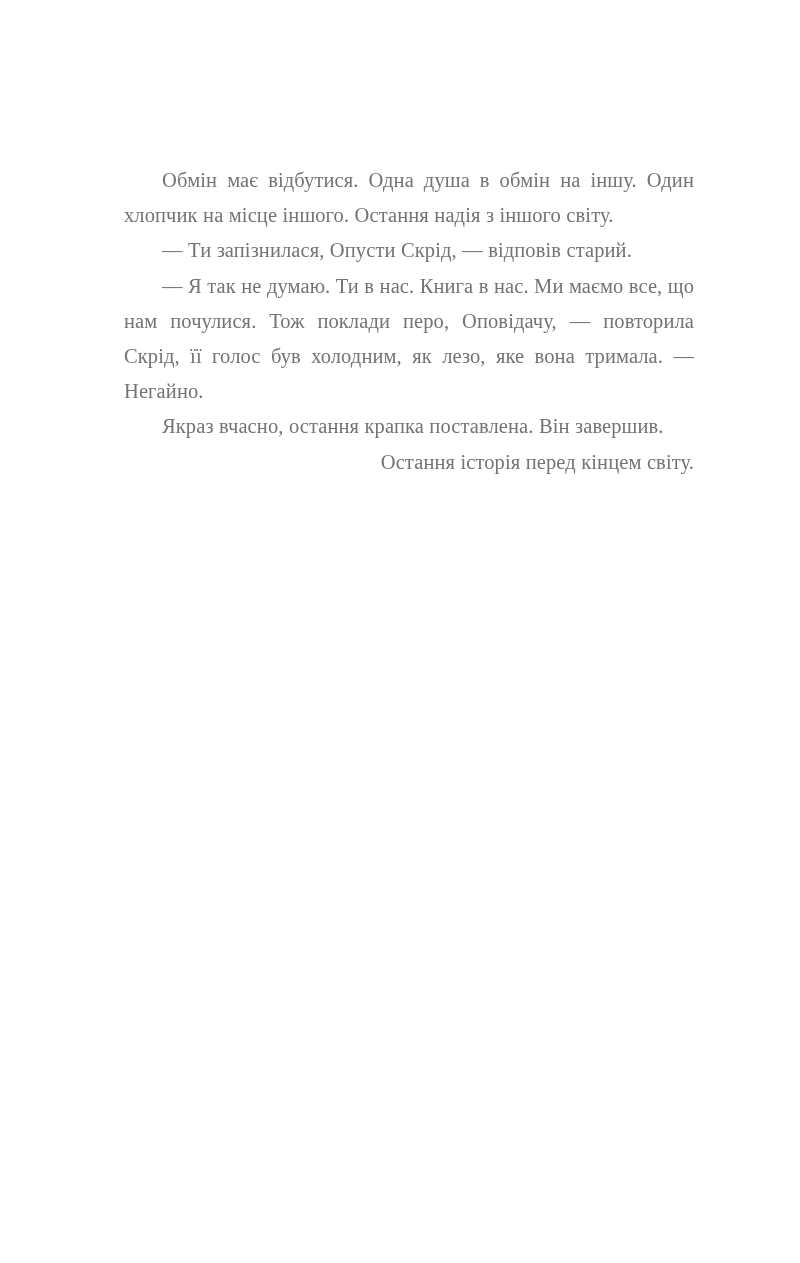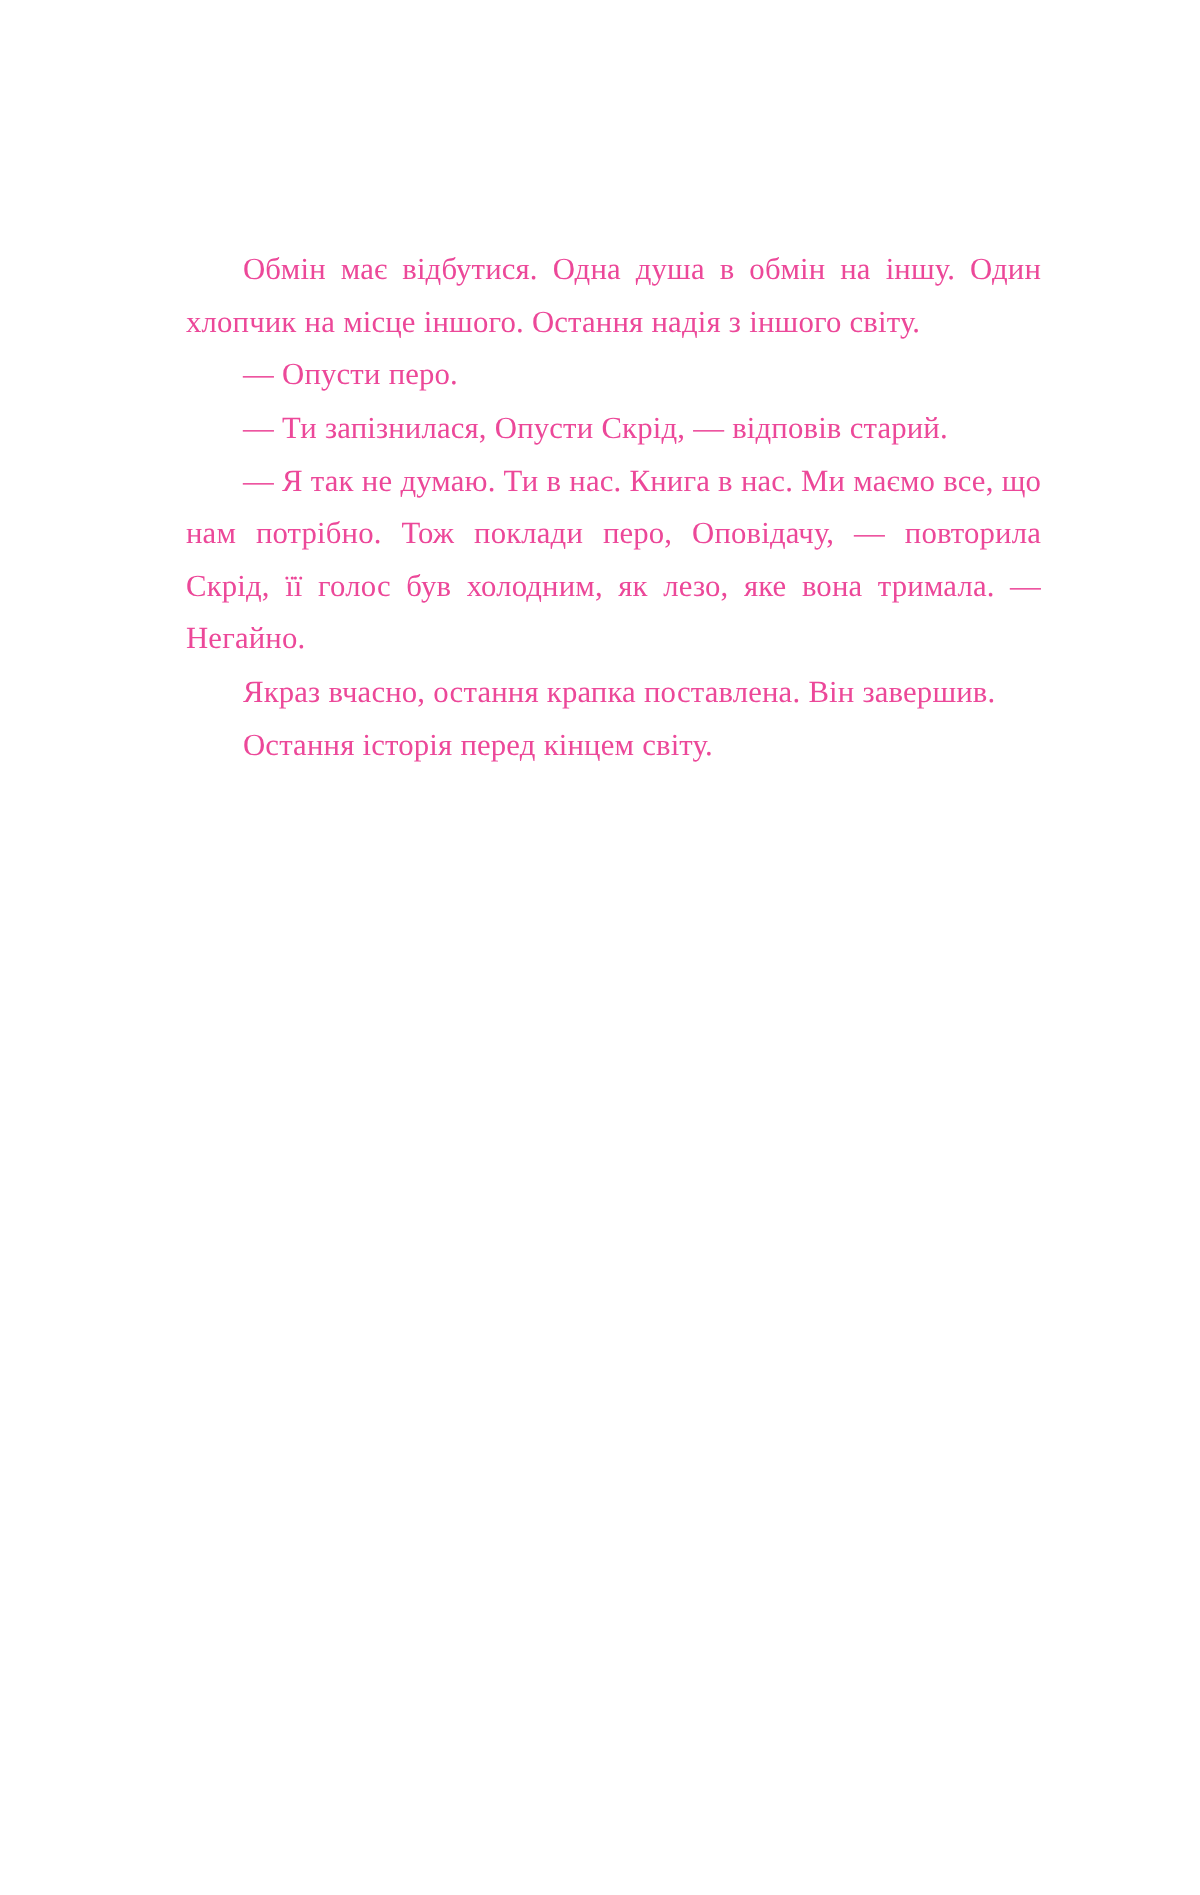"Обмін має відбутися. Одна душа" p.para { color: #ec4899 -> #737373 }
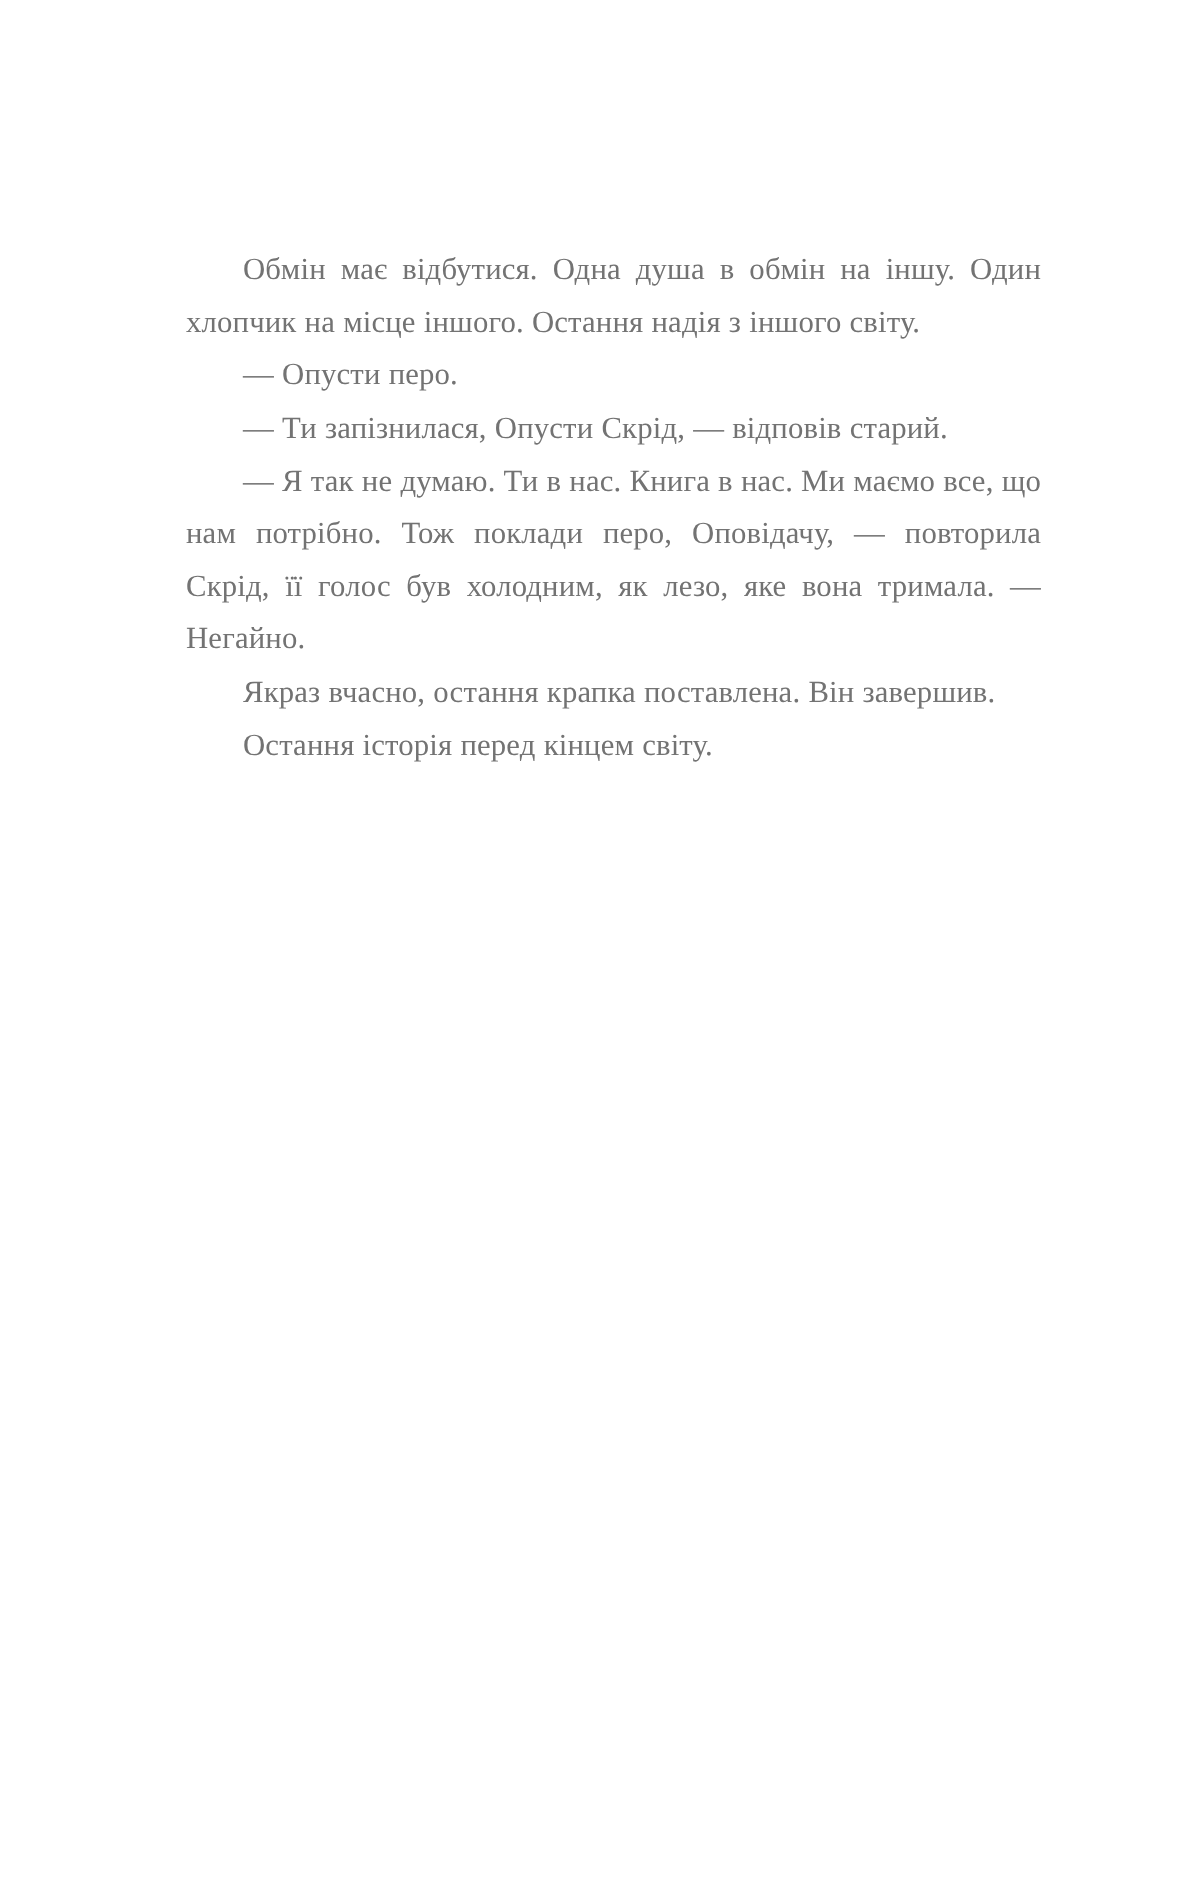"— Опусти перо." p.para { html: <p>— Опусти перо.</p> -> none }
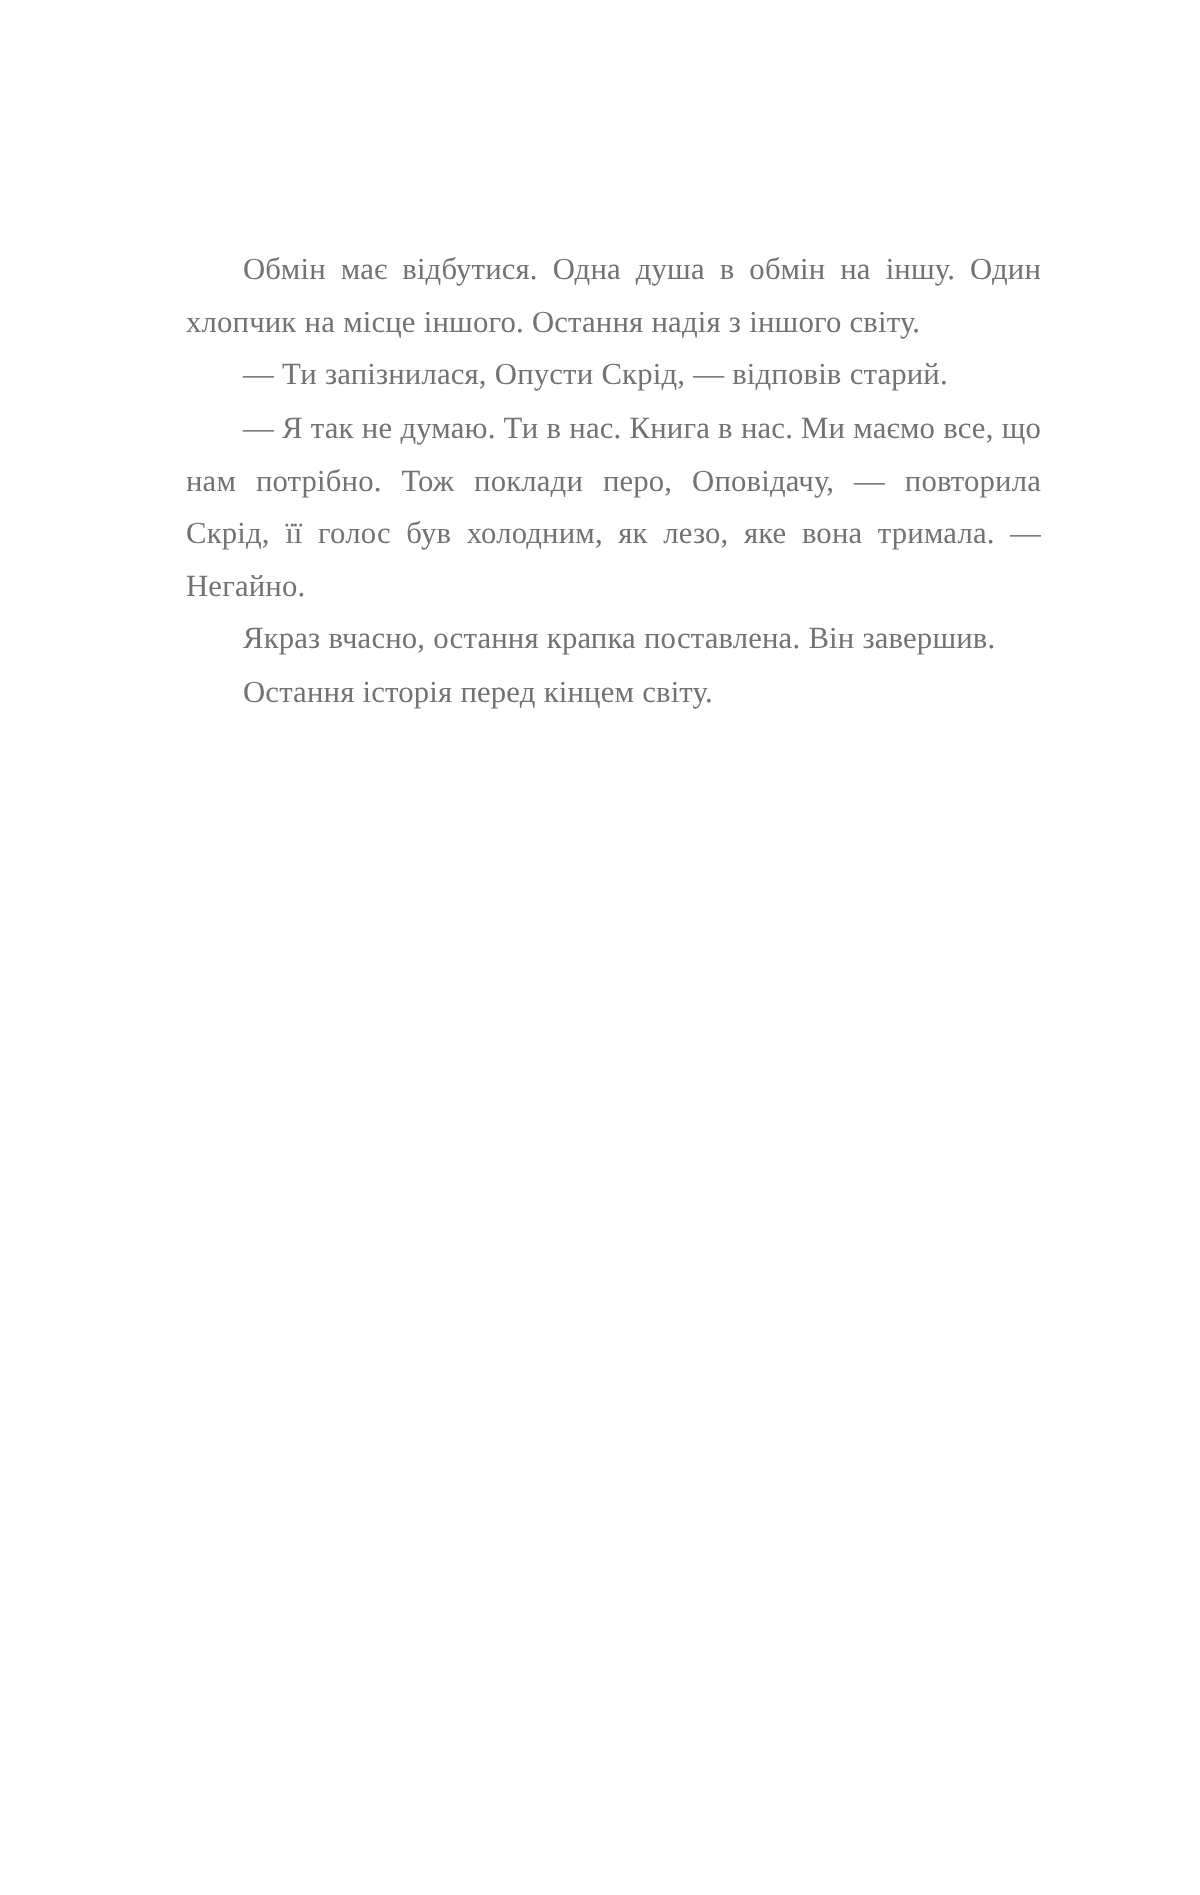"— Я так не думаю." p.para { text: потрібно -> почулися }
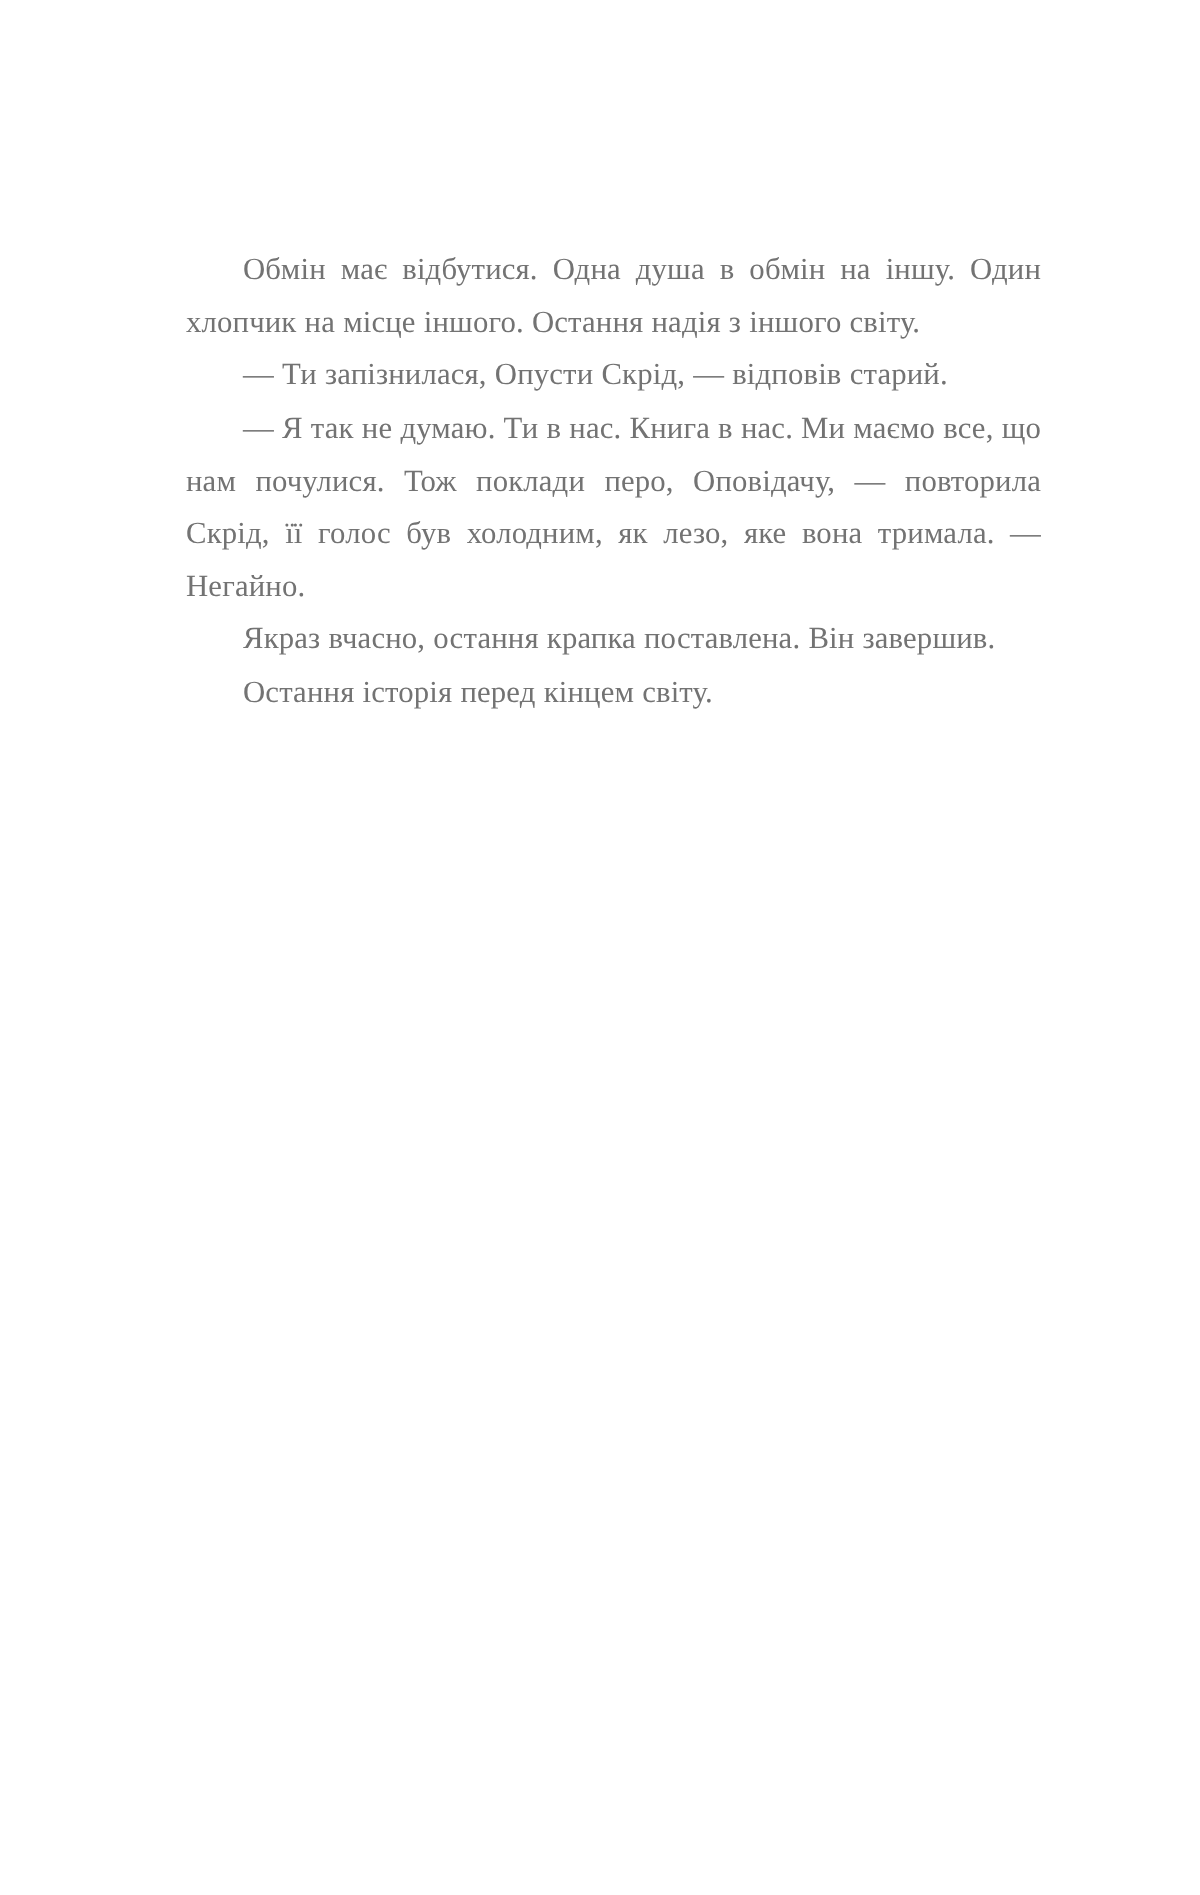"Остання історія перед кінцем світу." p.para:last-child { text-align: left -> right }
